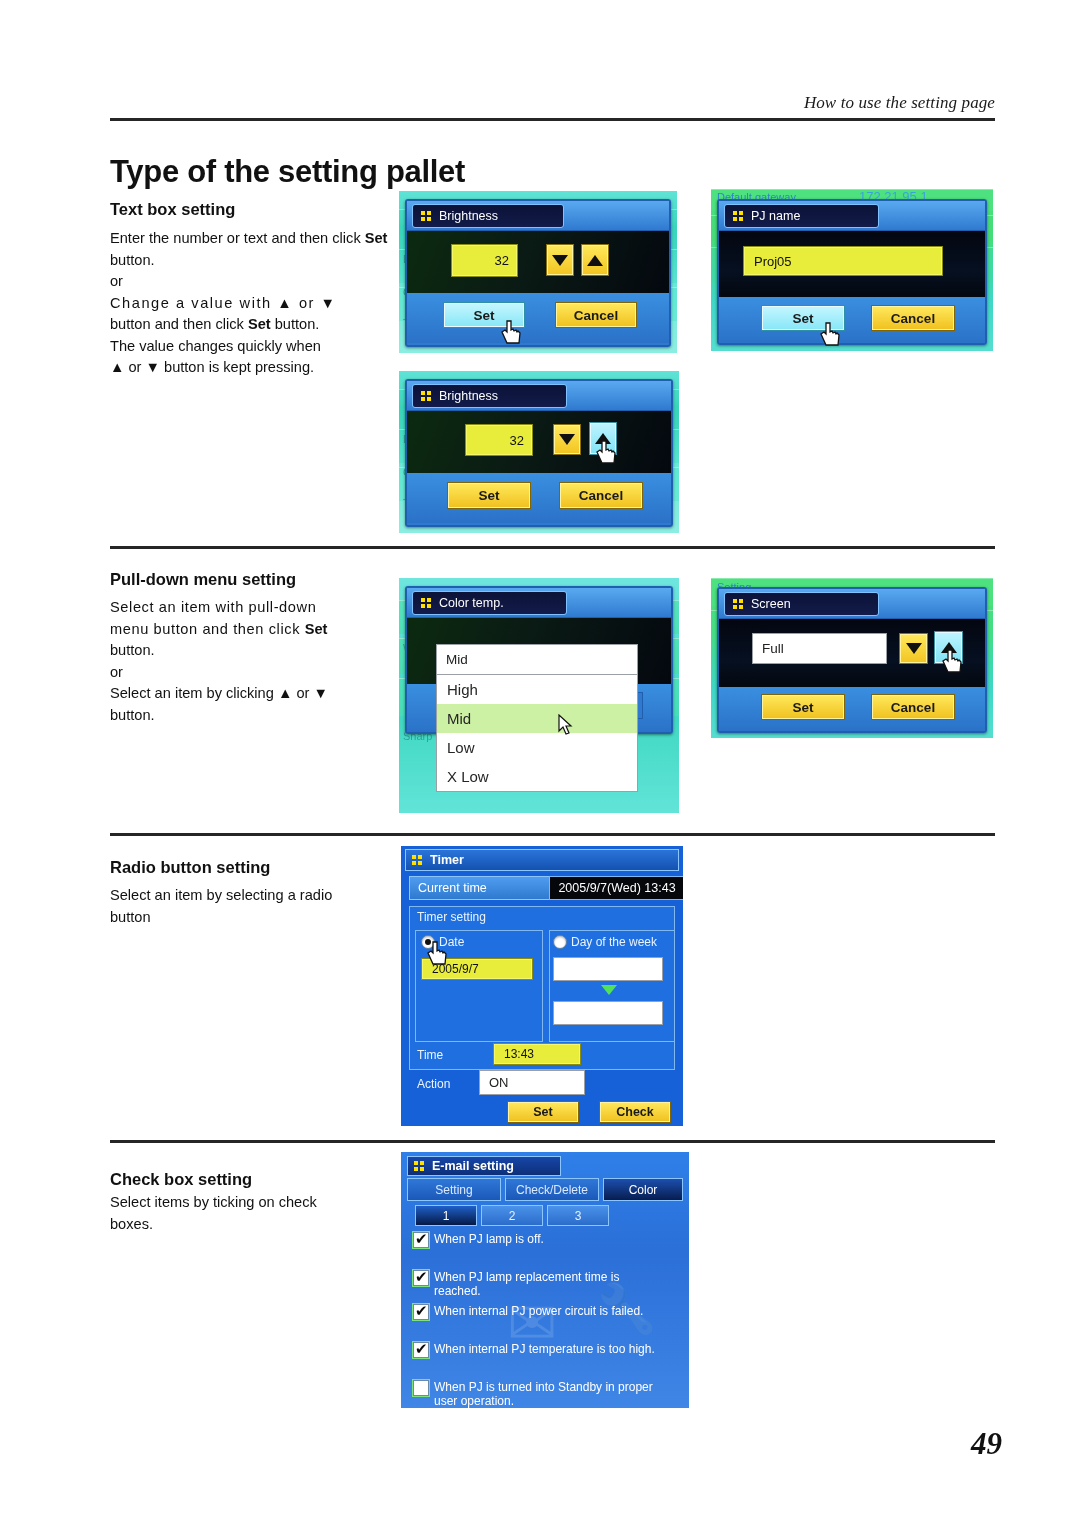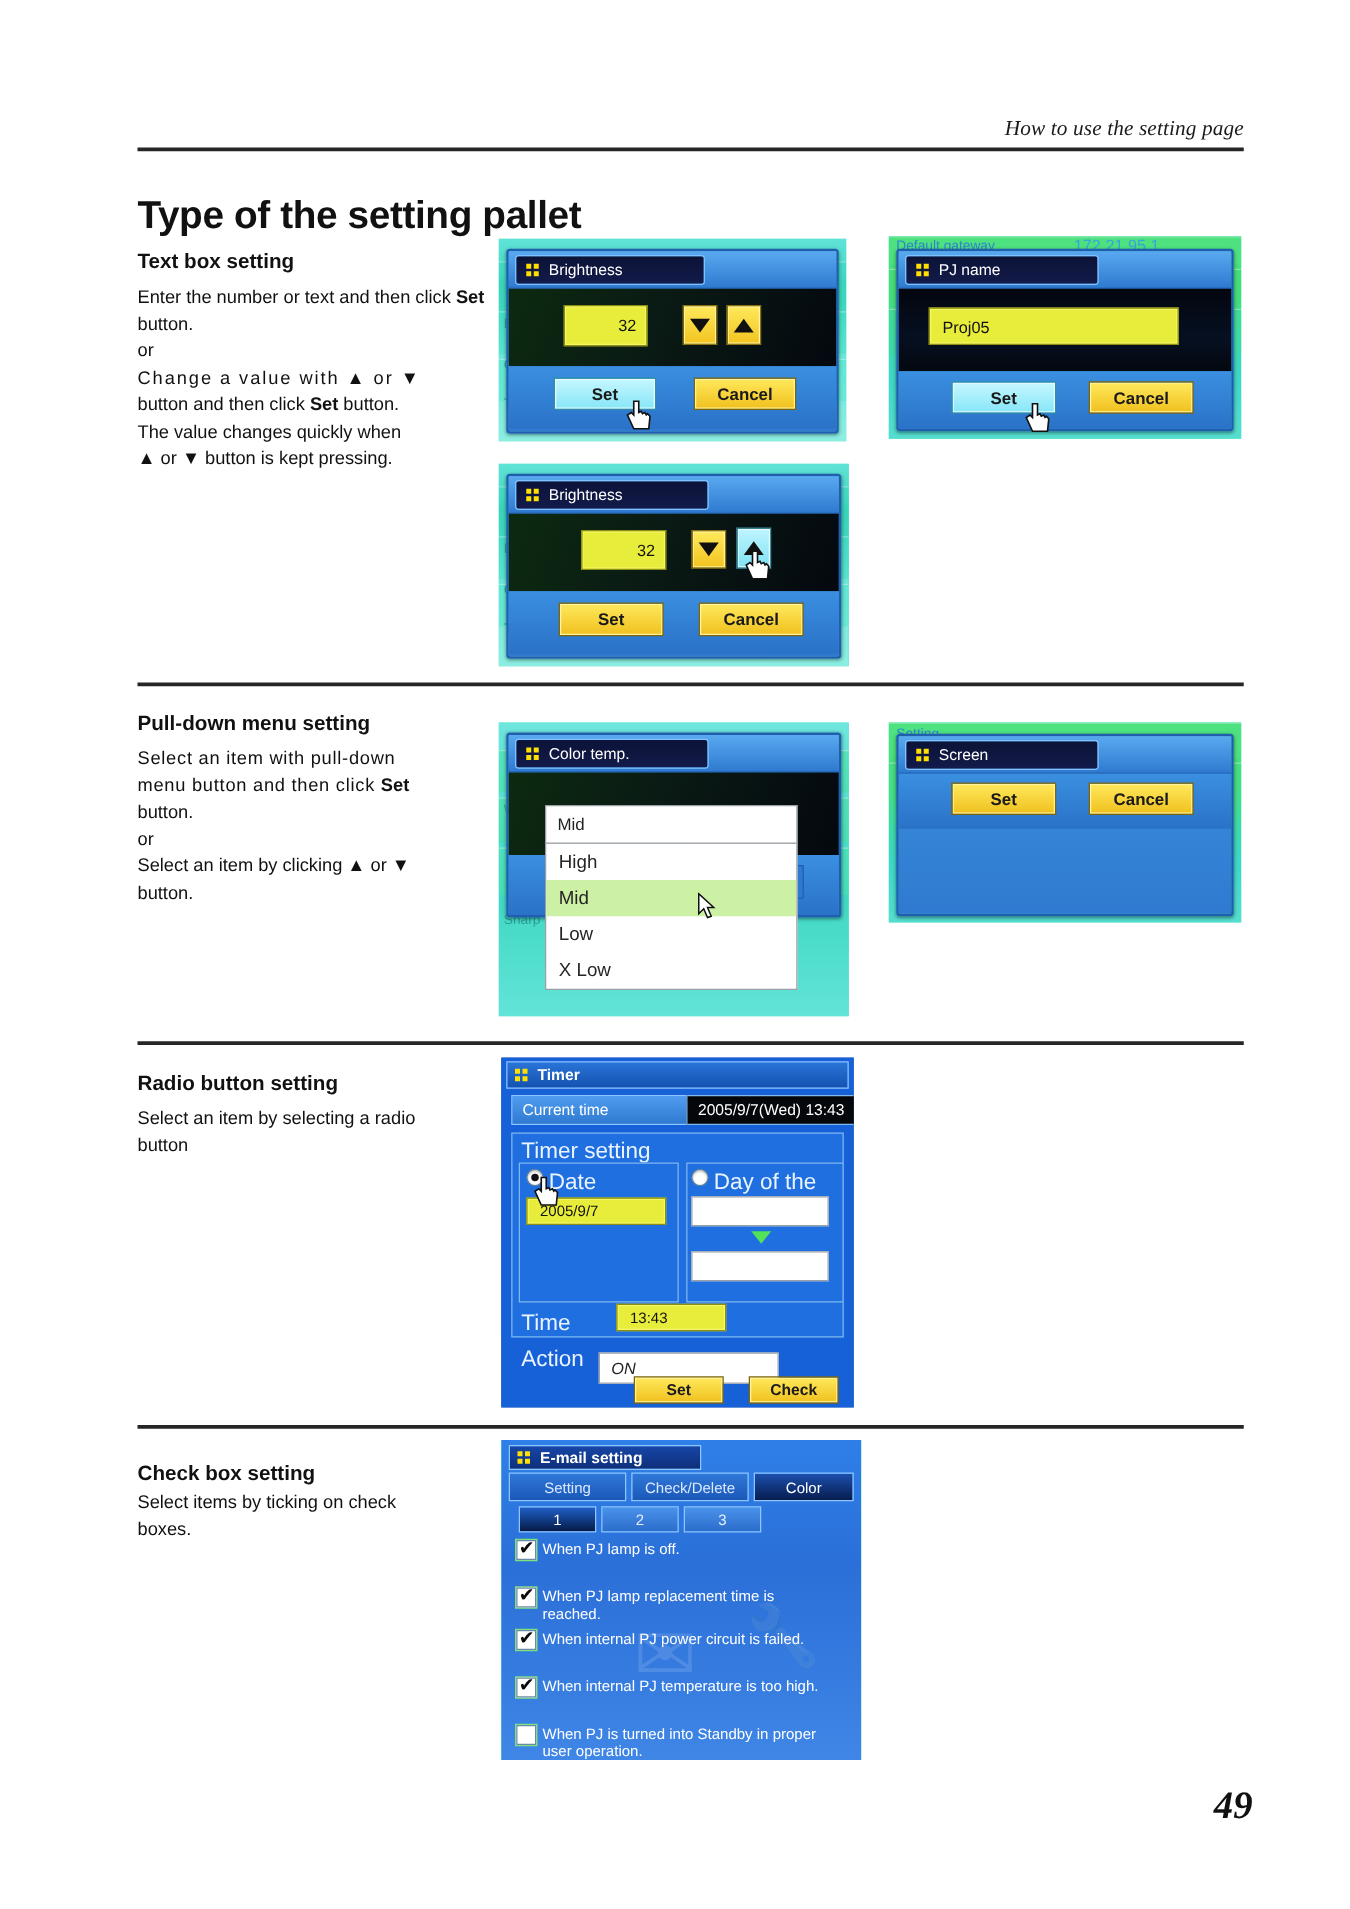"Full" div.pallet-body { html: none -> <div> <div>Full</div> <div> <span></span> </div> <div> <span></span> </div> <div> <svg> <path></path> </svg> </div> </div> }
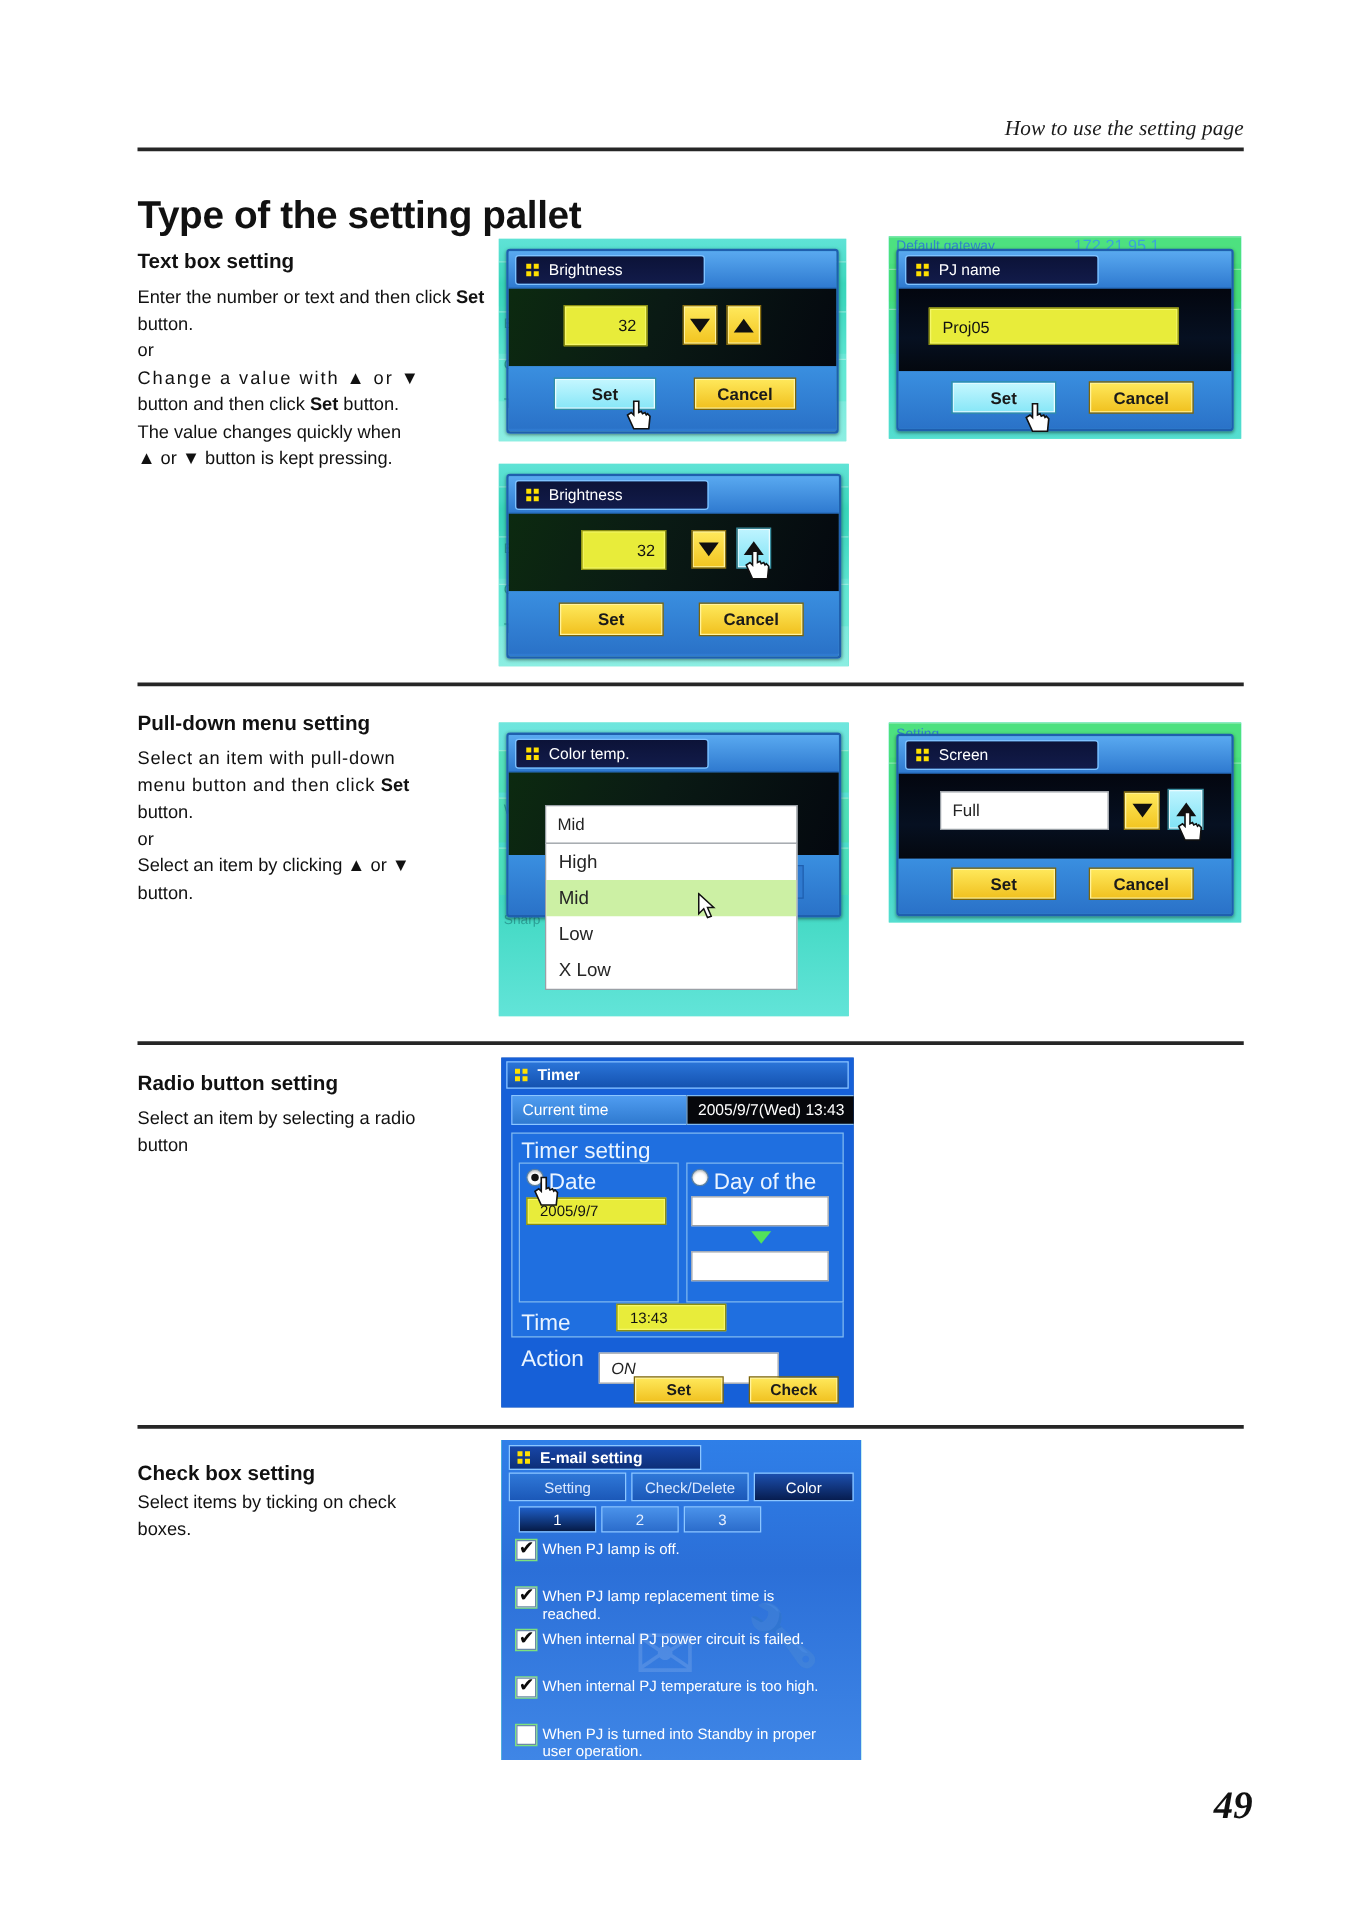"Timer setting" .tmr-label { font-size: 18px -> 12px }
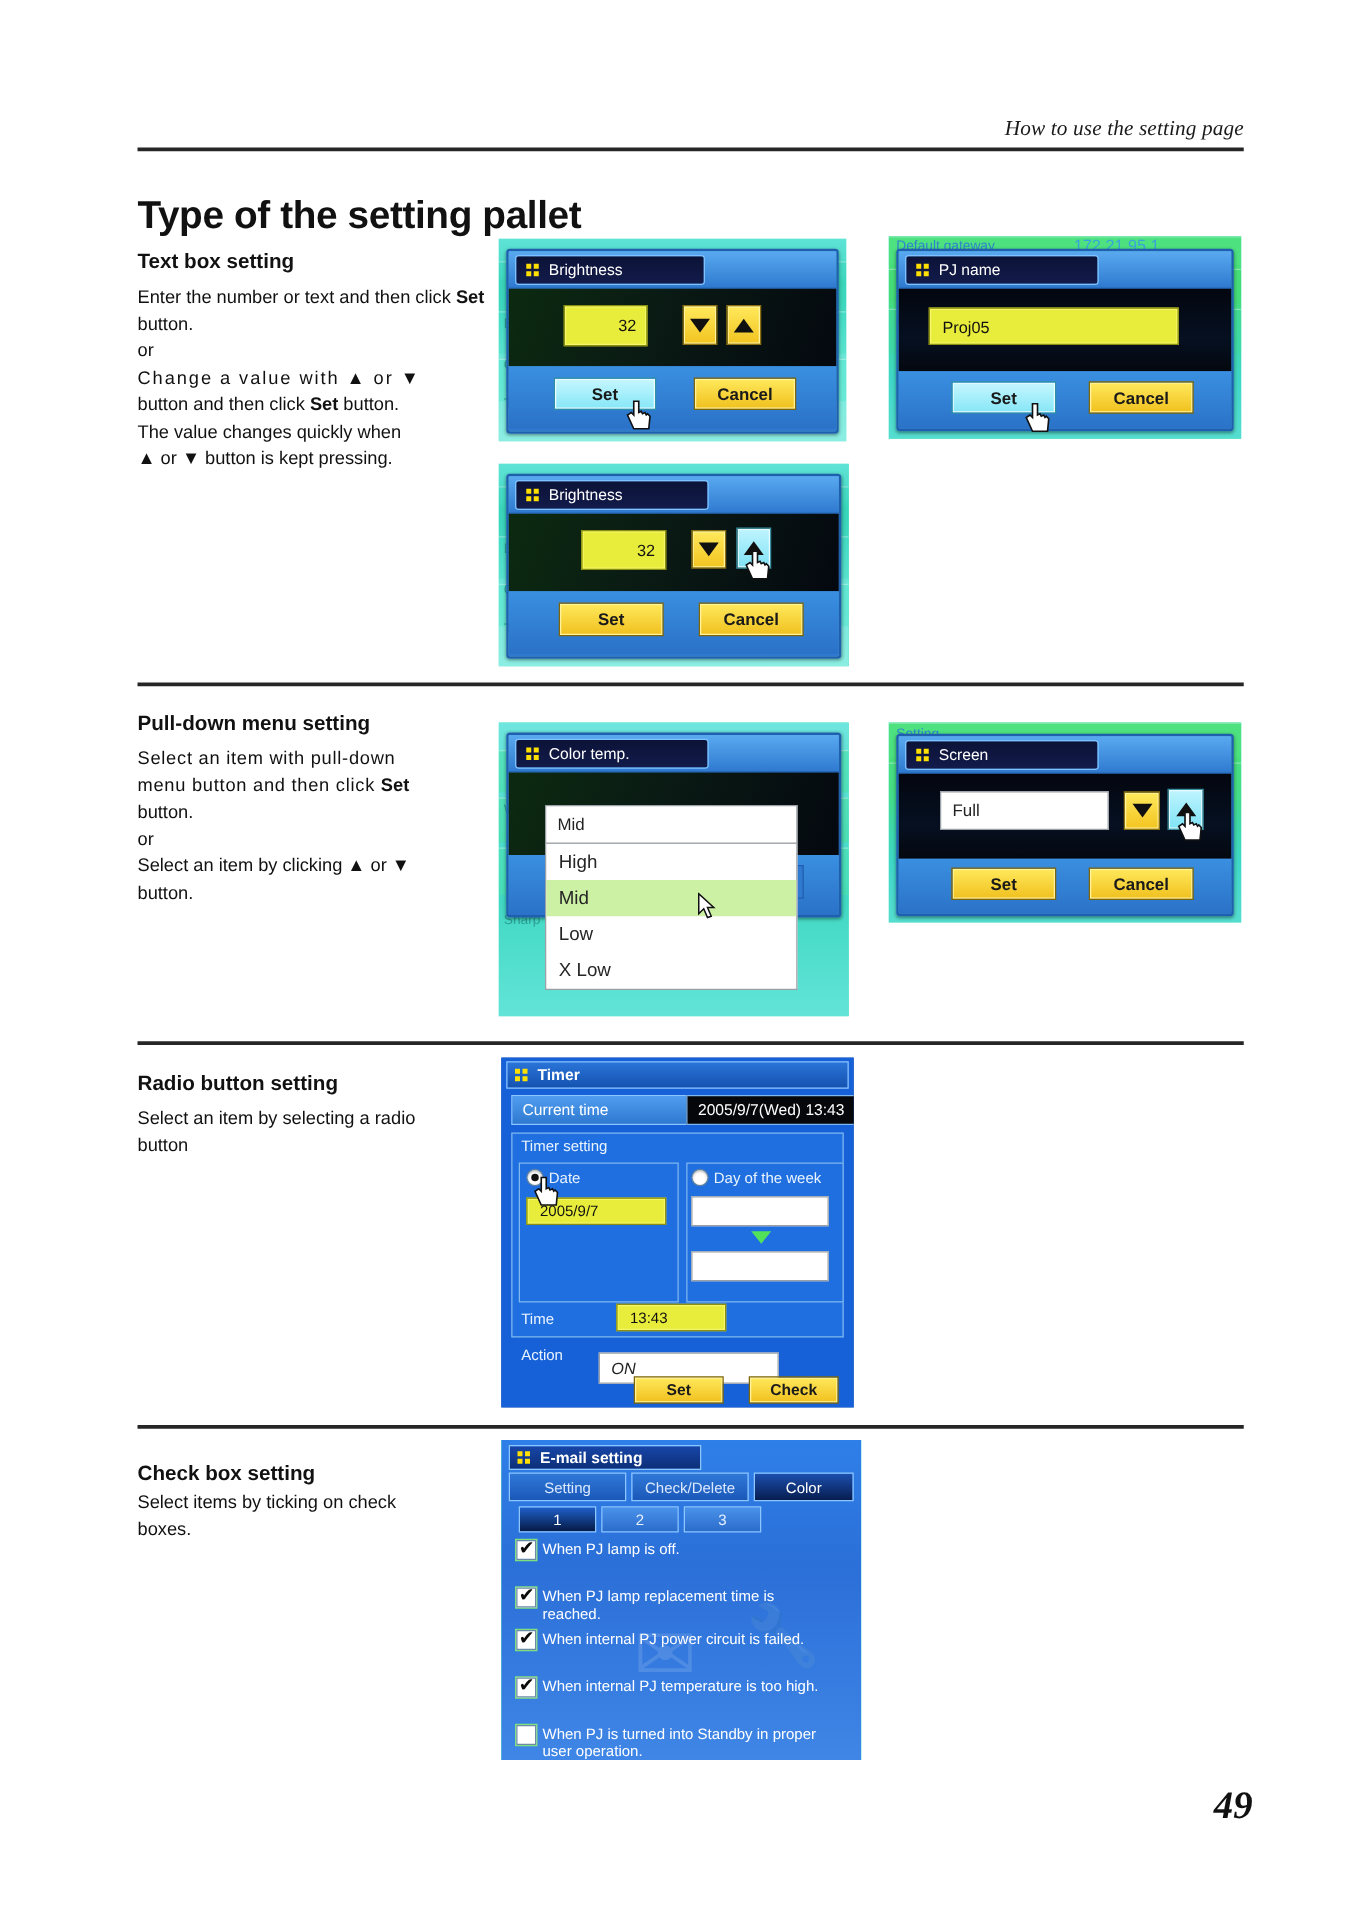"ON" div.selbox { font-style: italic -> none; top: 236px -> 224px; width: 144px -> 106px }
